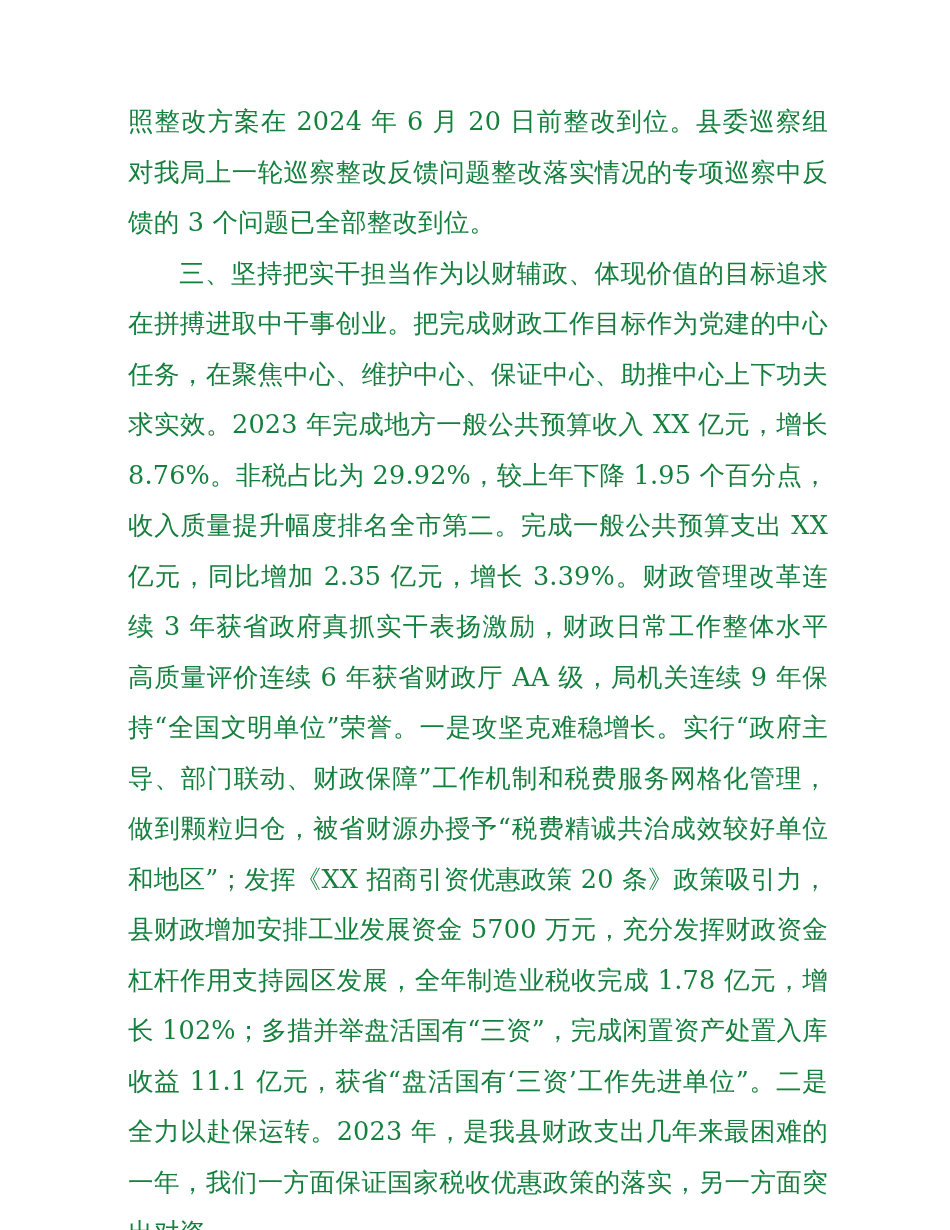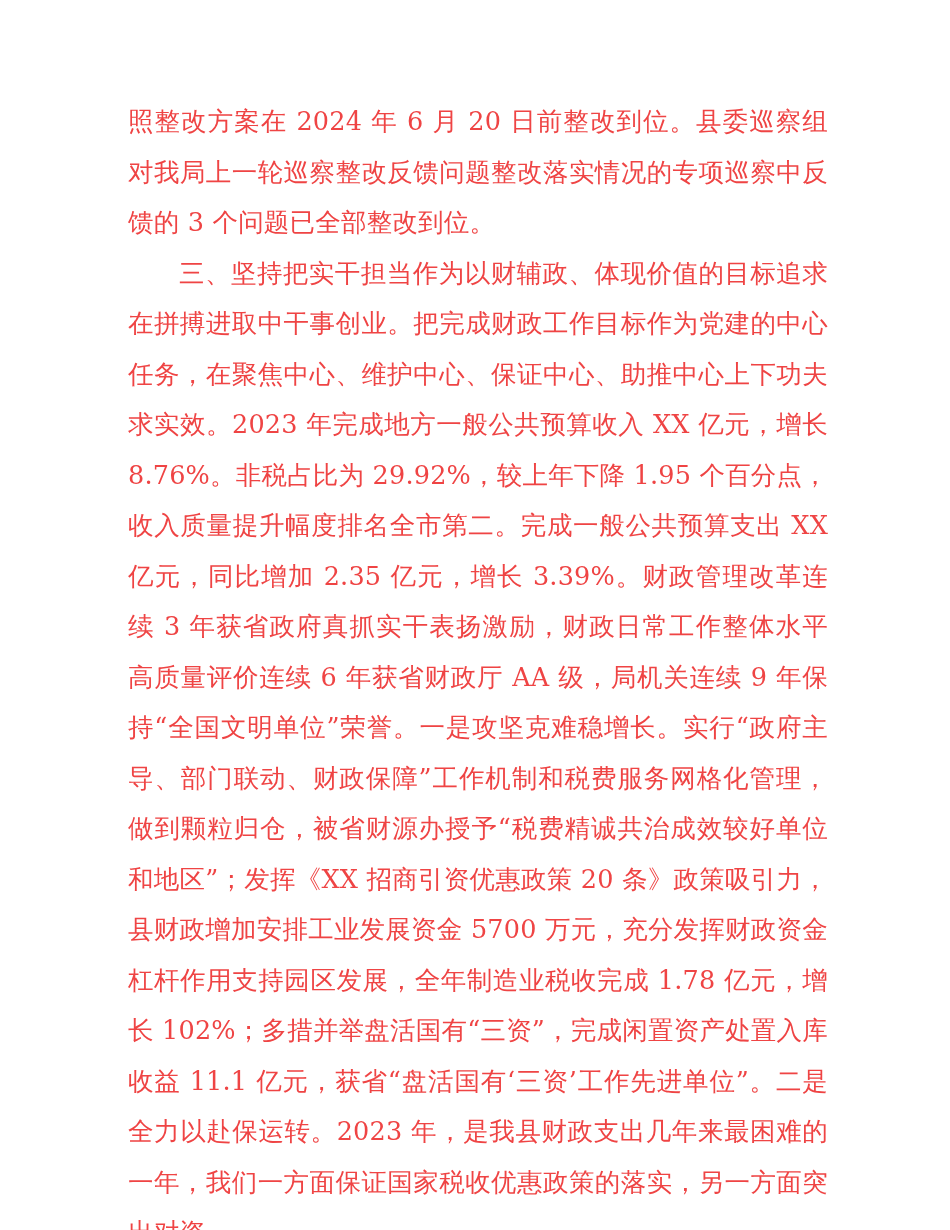"照整改方案在 2024 年 6 月" .para { color: #ef4444 -> #15803d }
